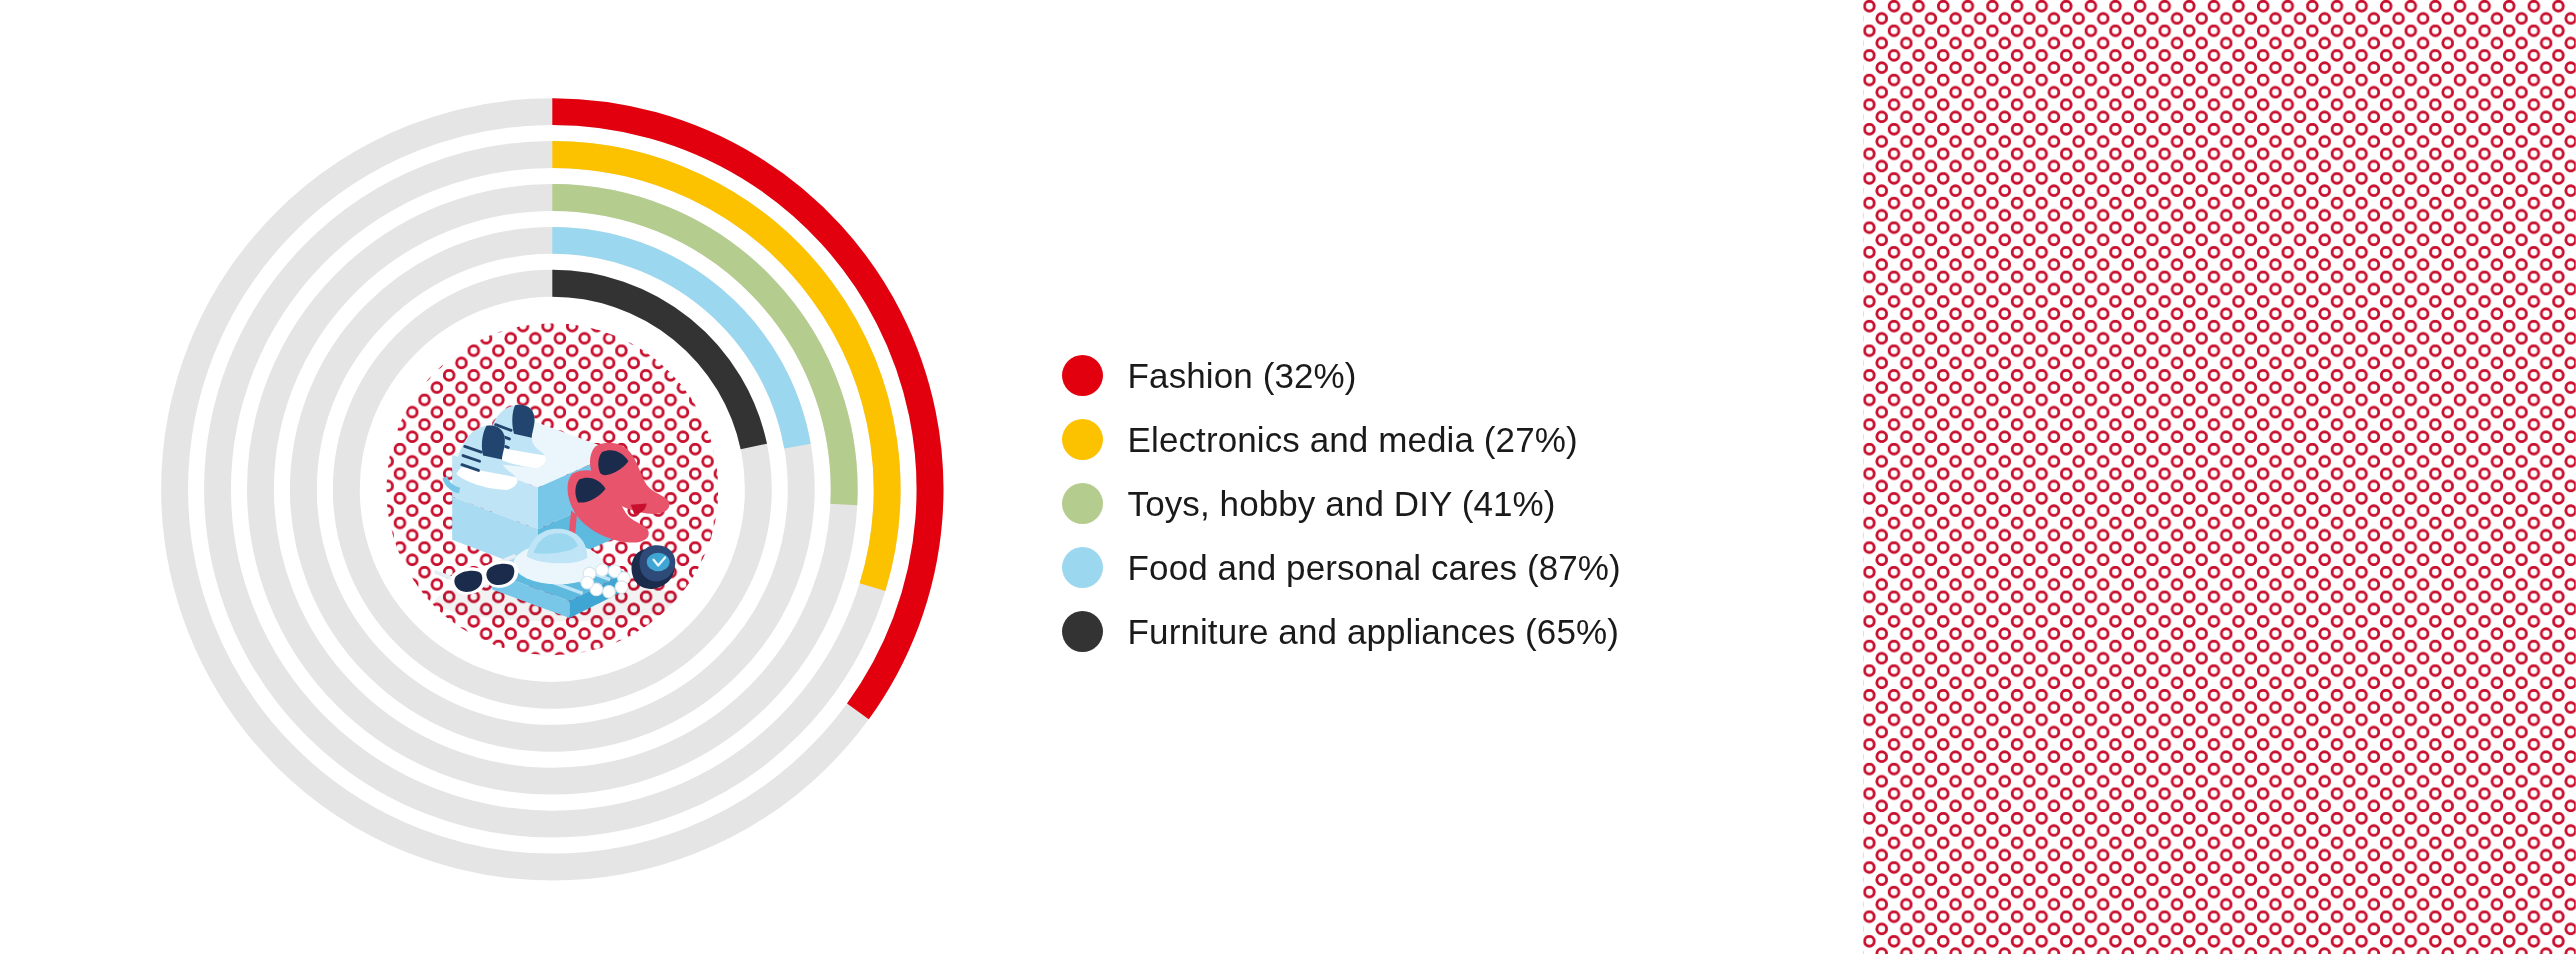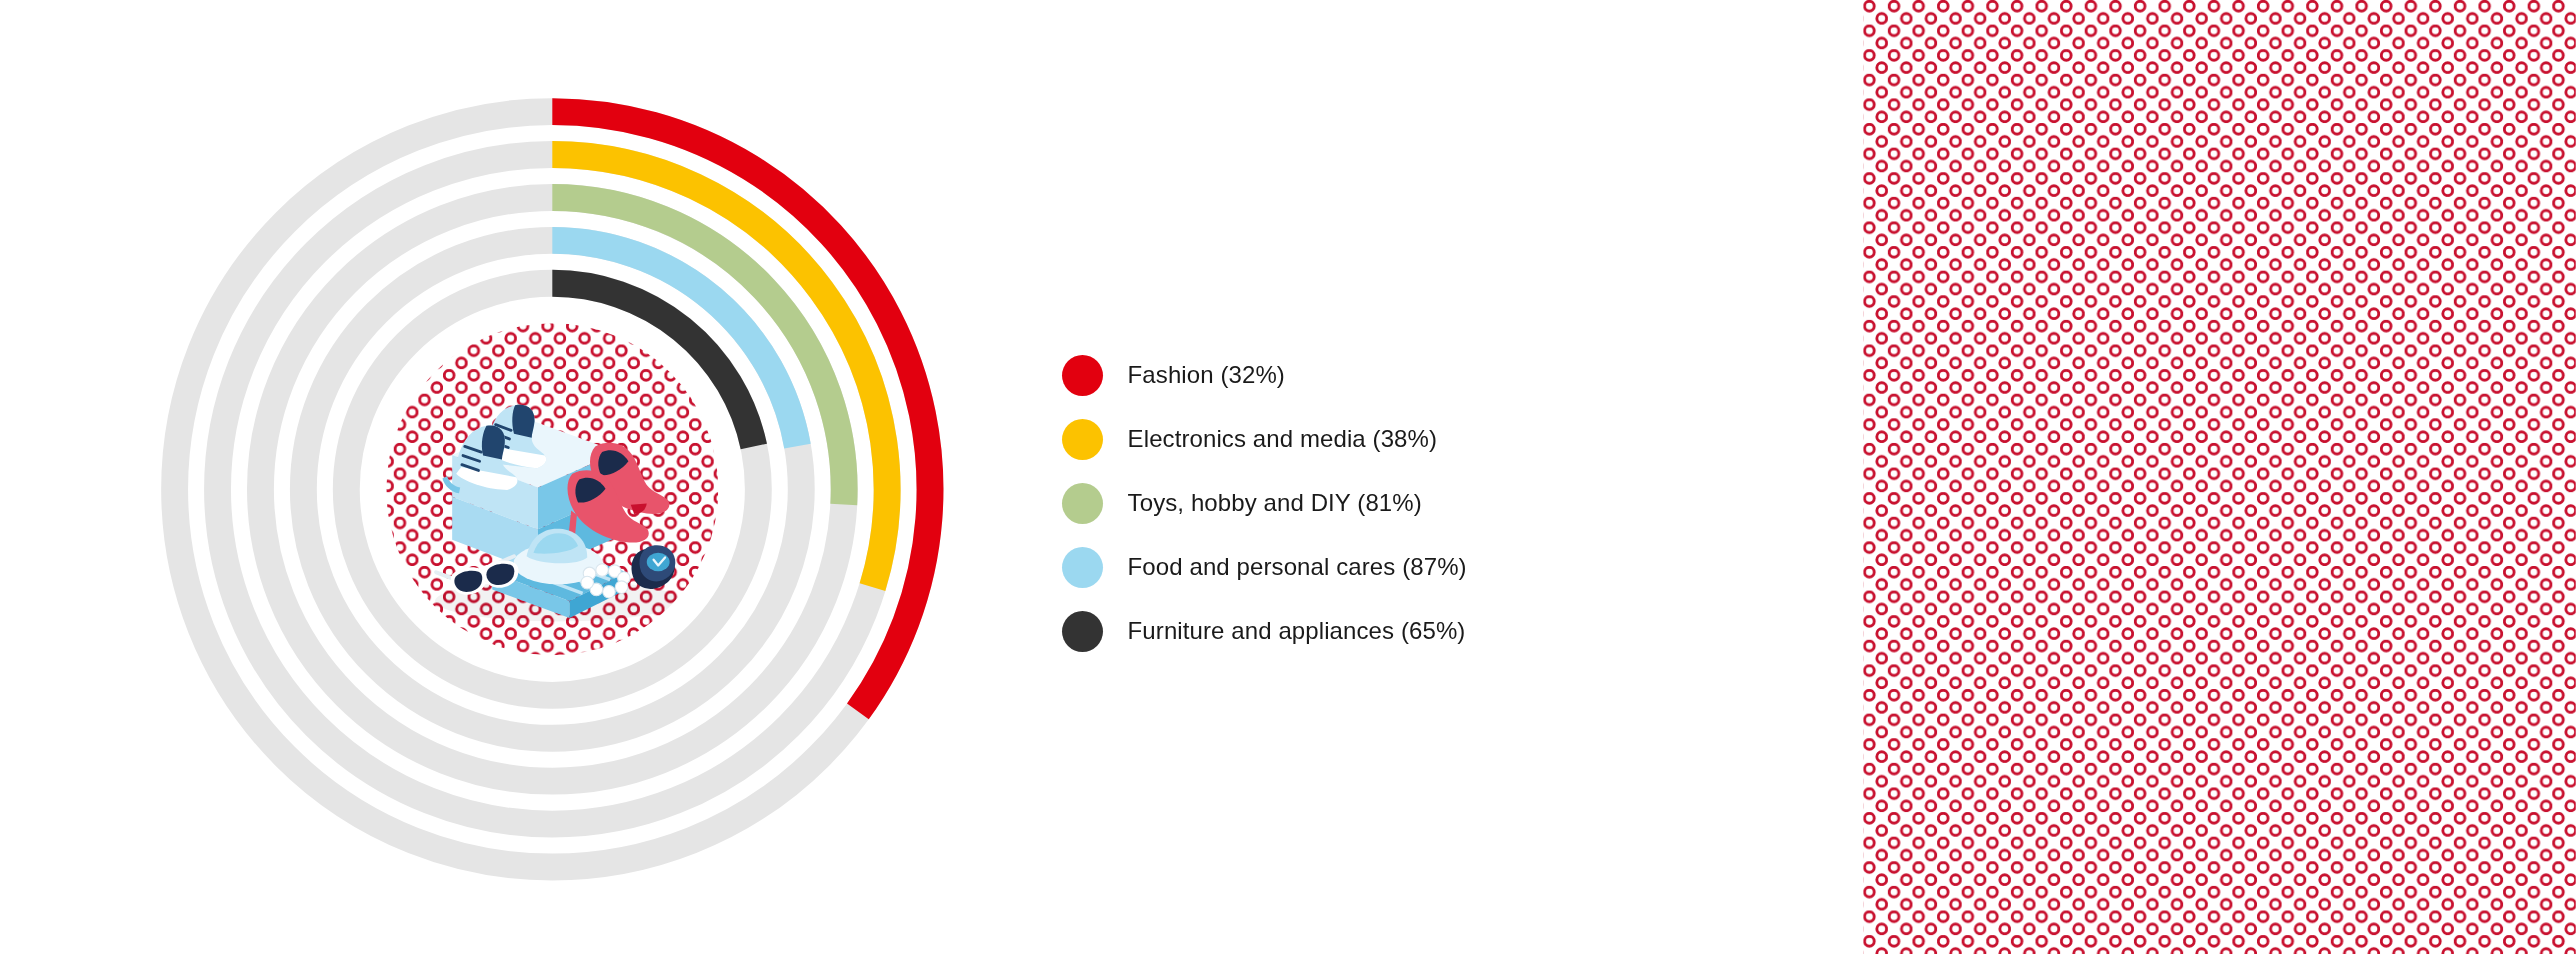"Fashion (32%)" .legend-label { font-size: 24px -> 35px }
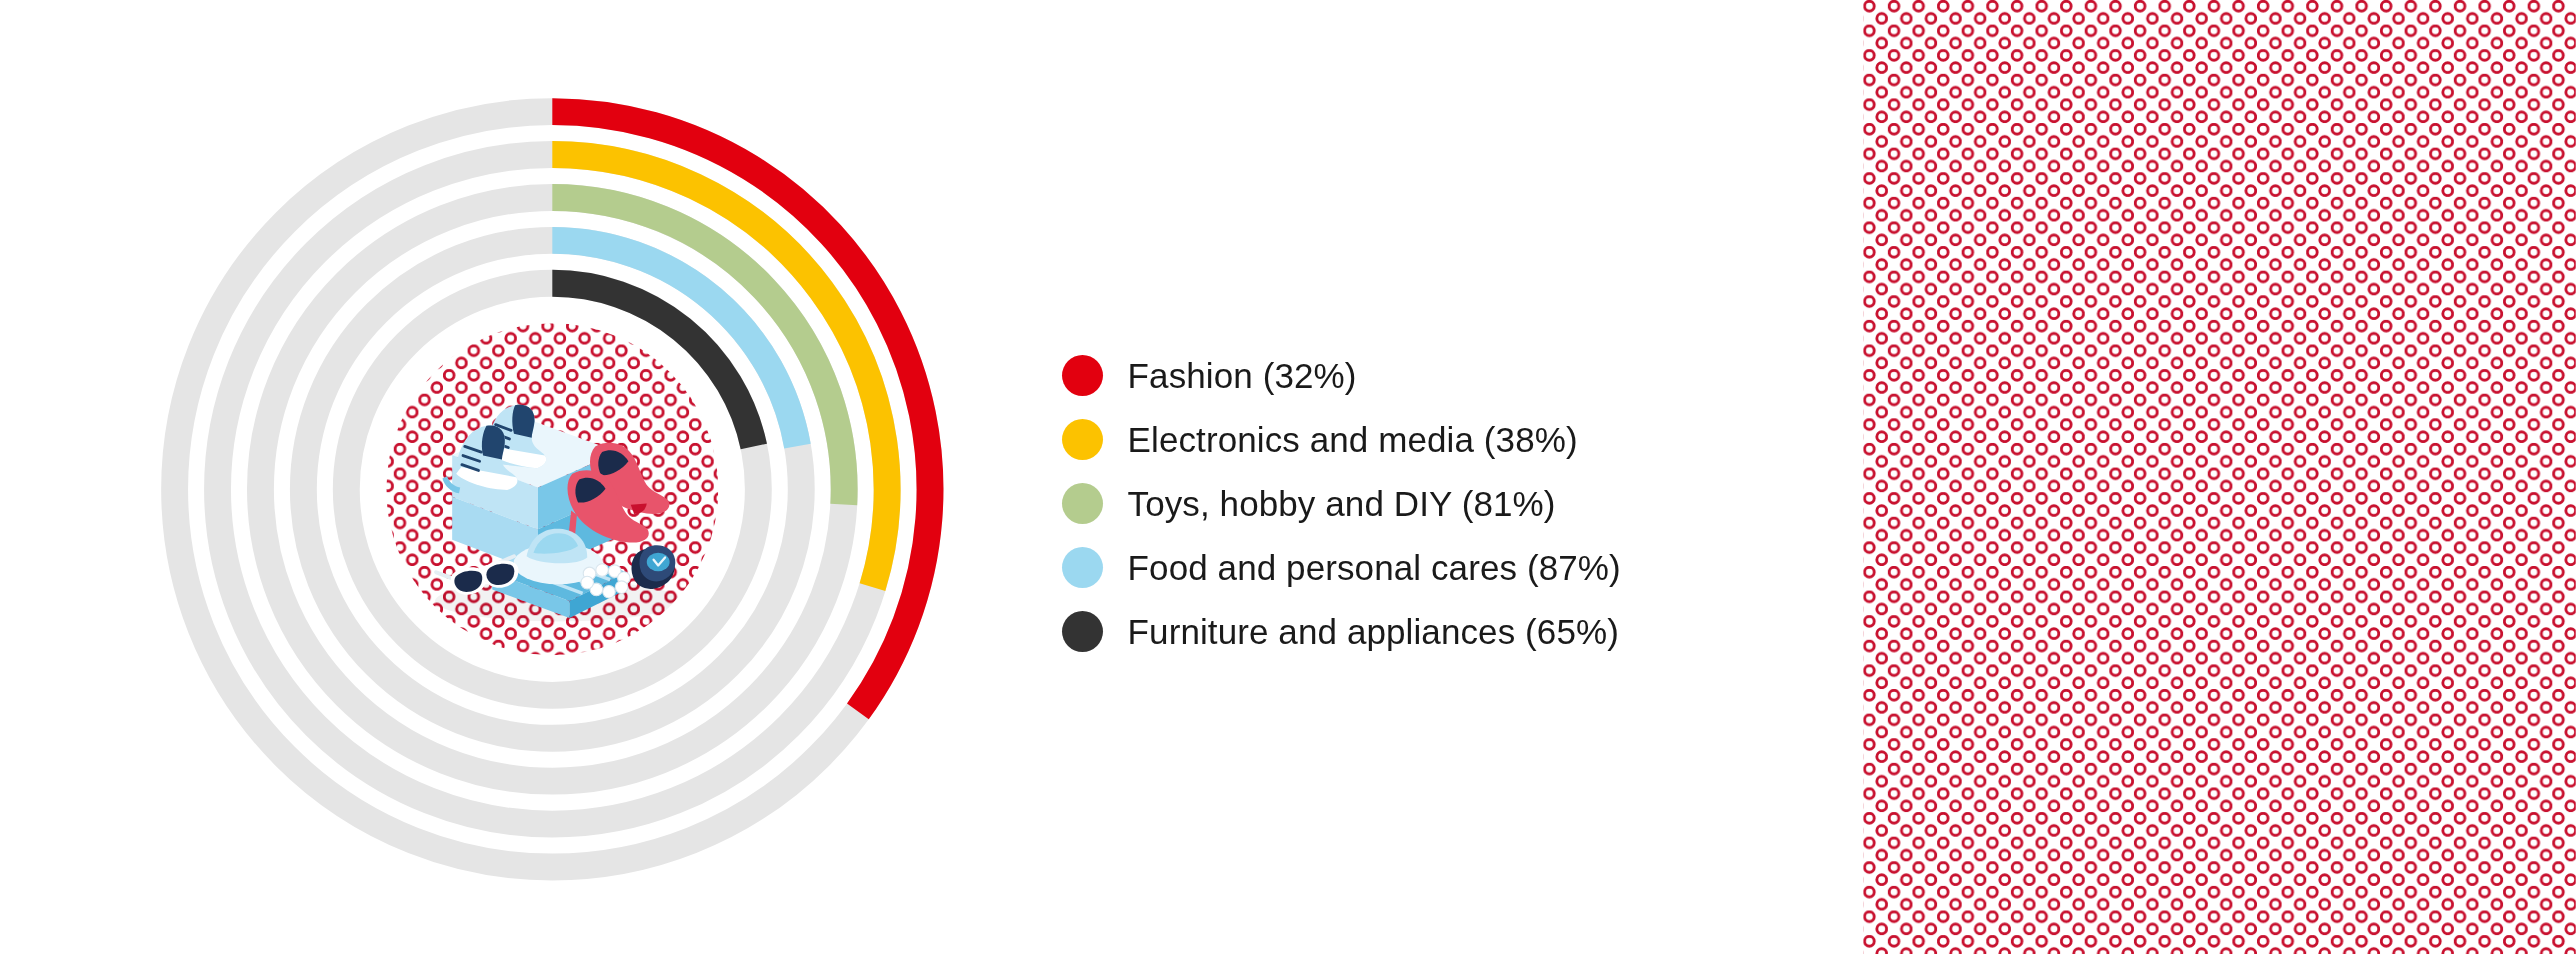"Electronics and media (38%)" span.legend-label { text: 38% -> 27% }
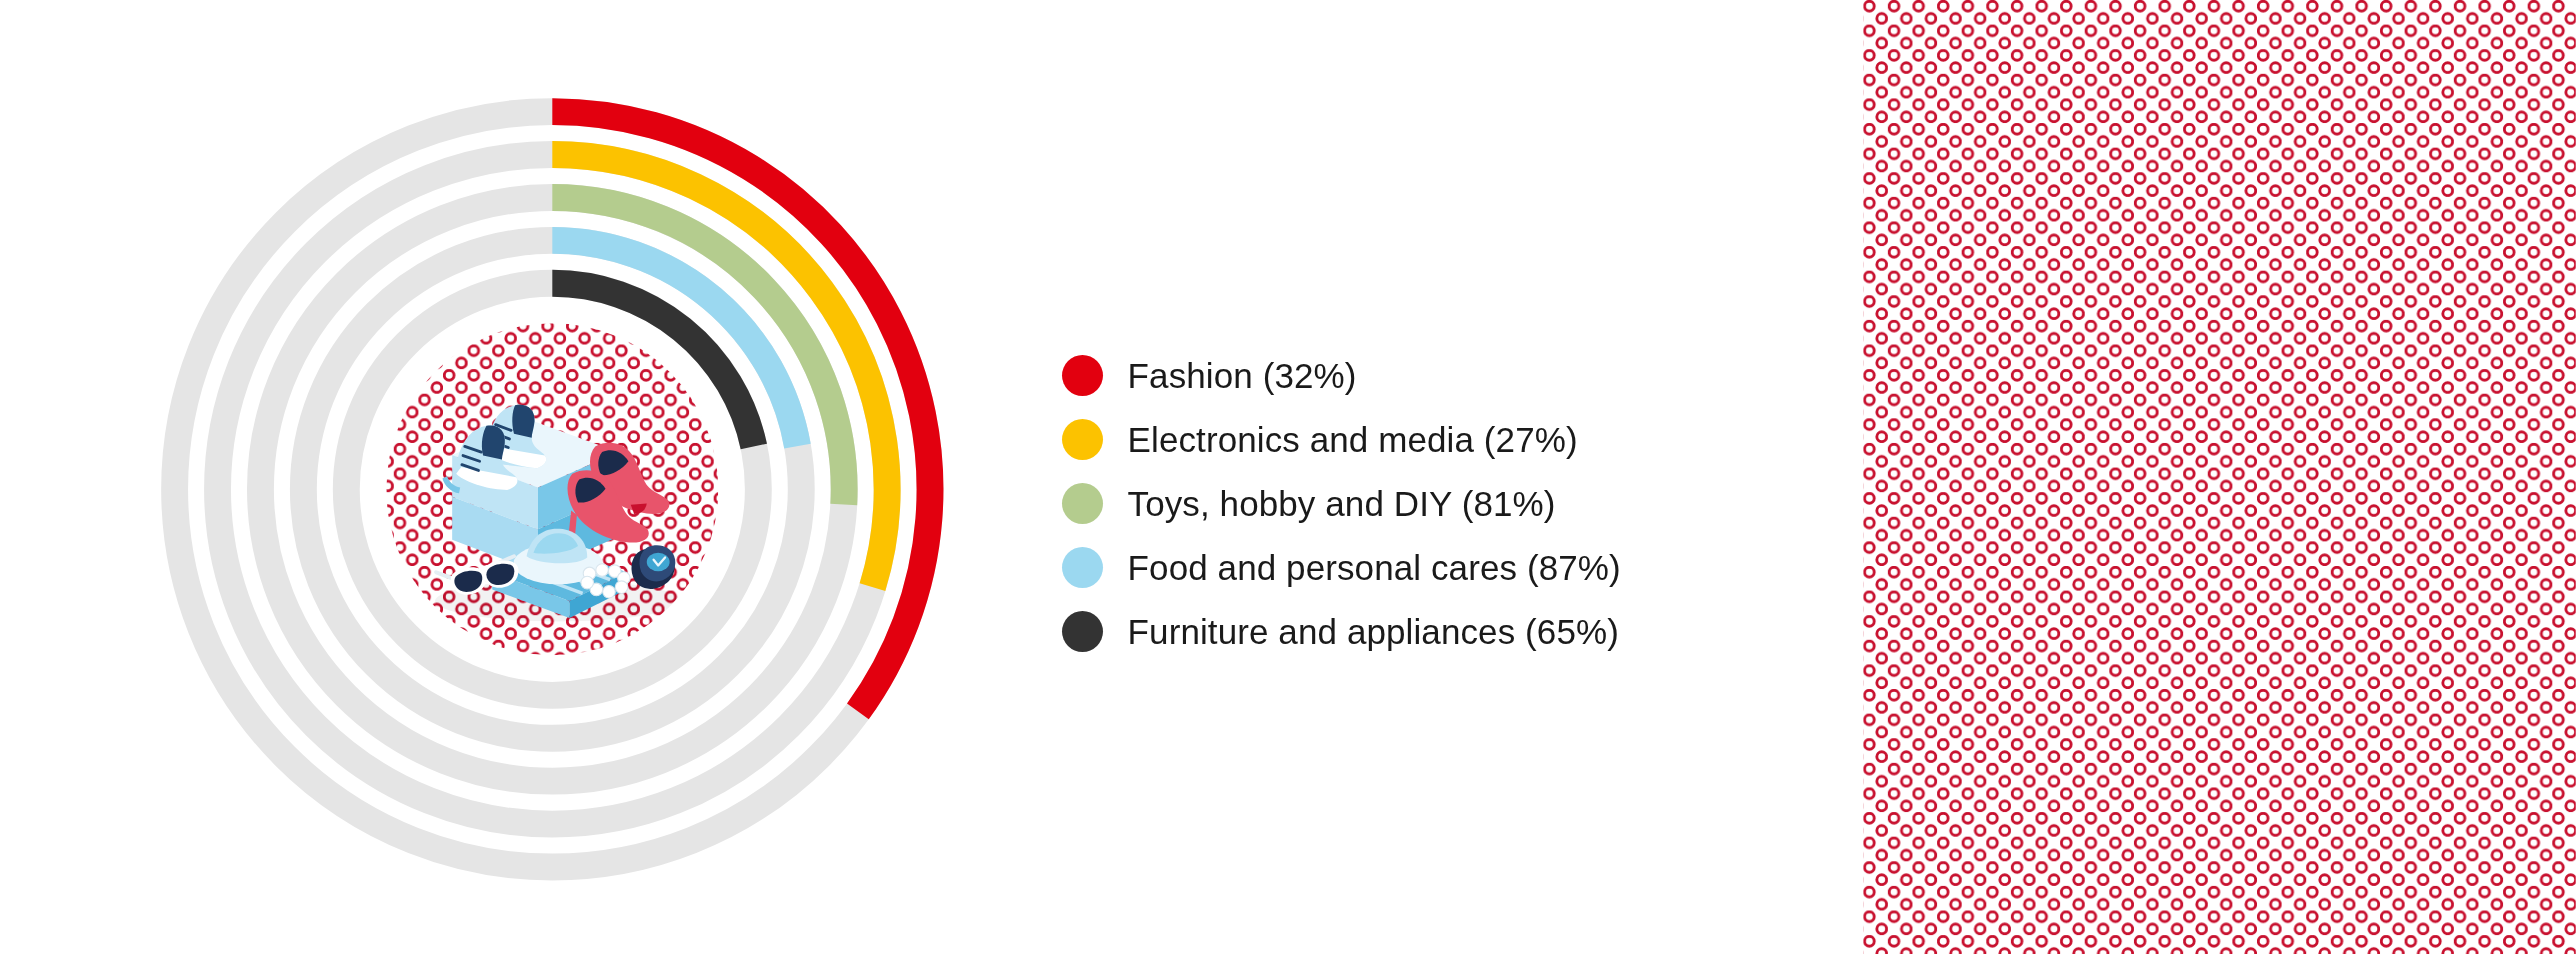"Toys, hobby and DIY (81%)" span.legend-label { text: 81% -> 41% }
